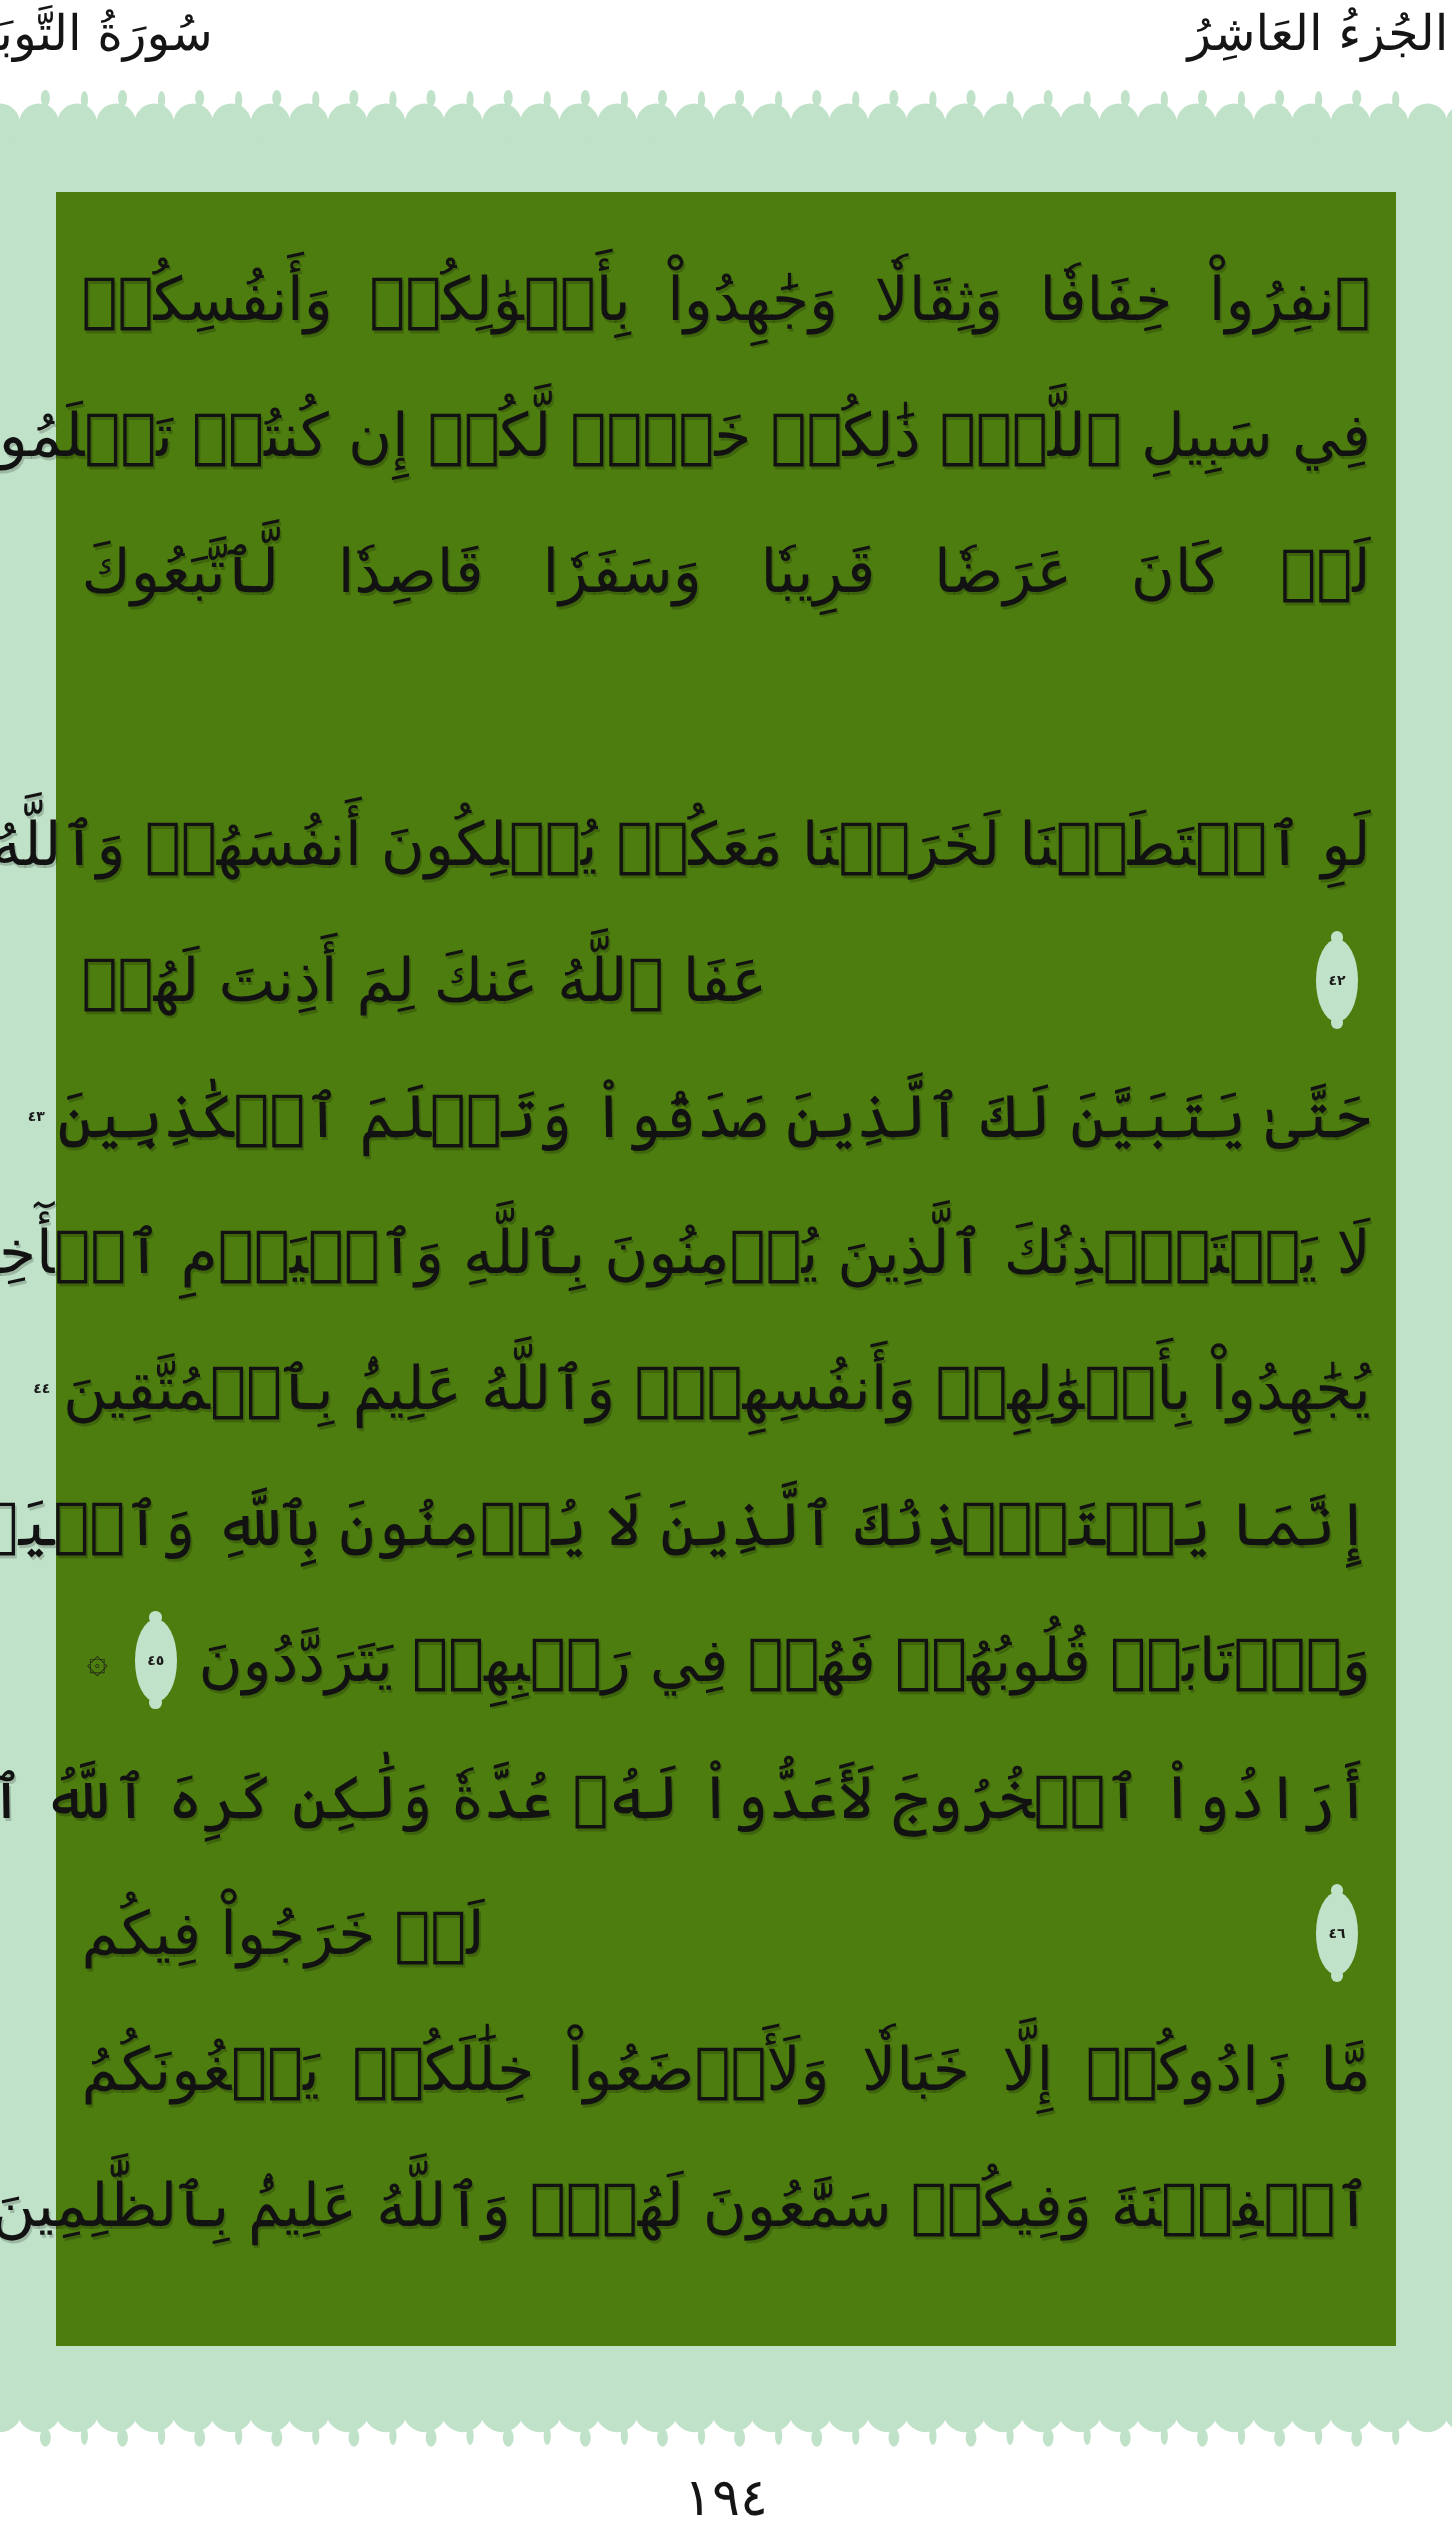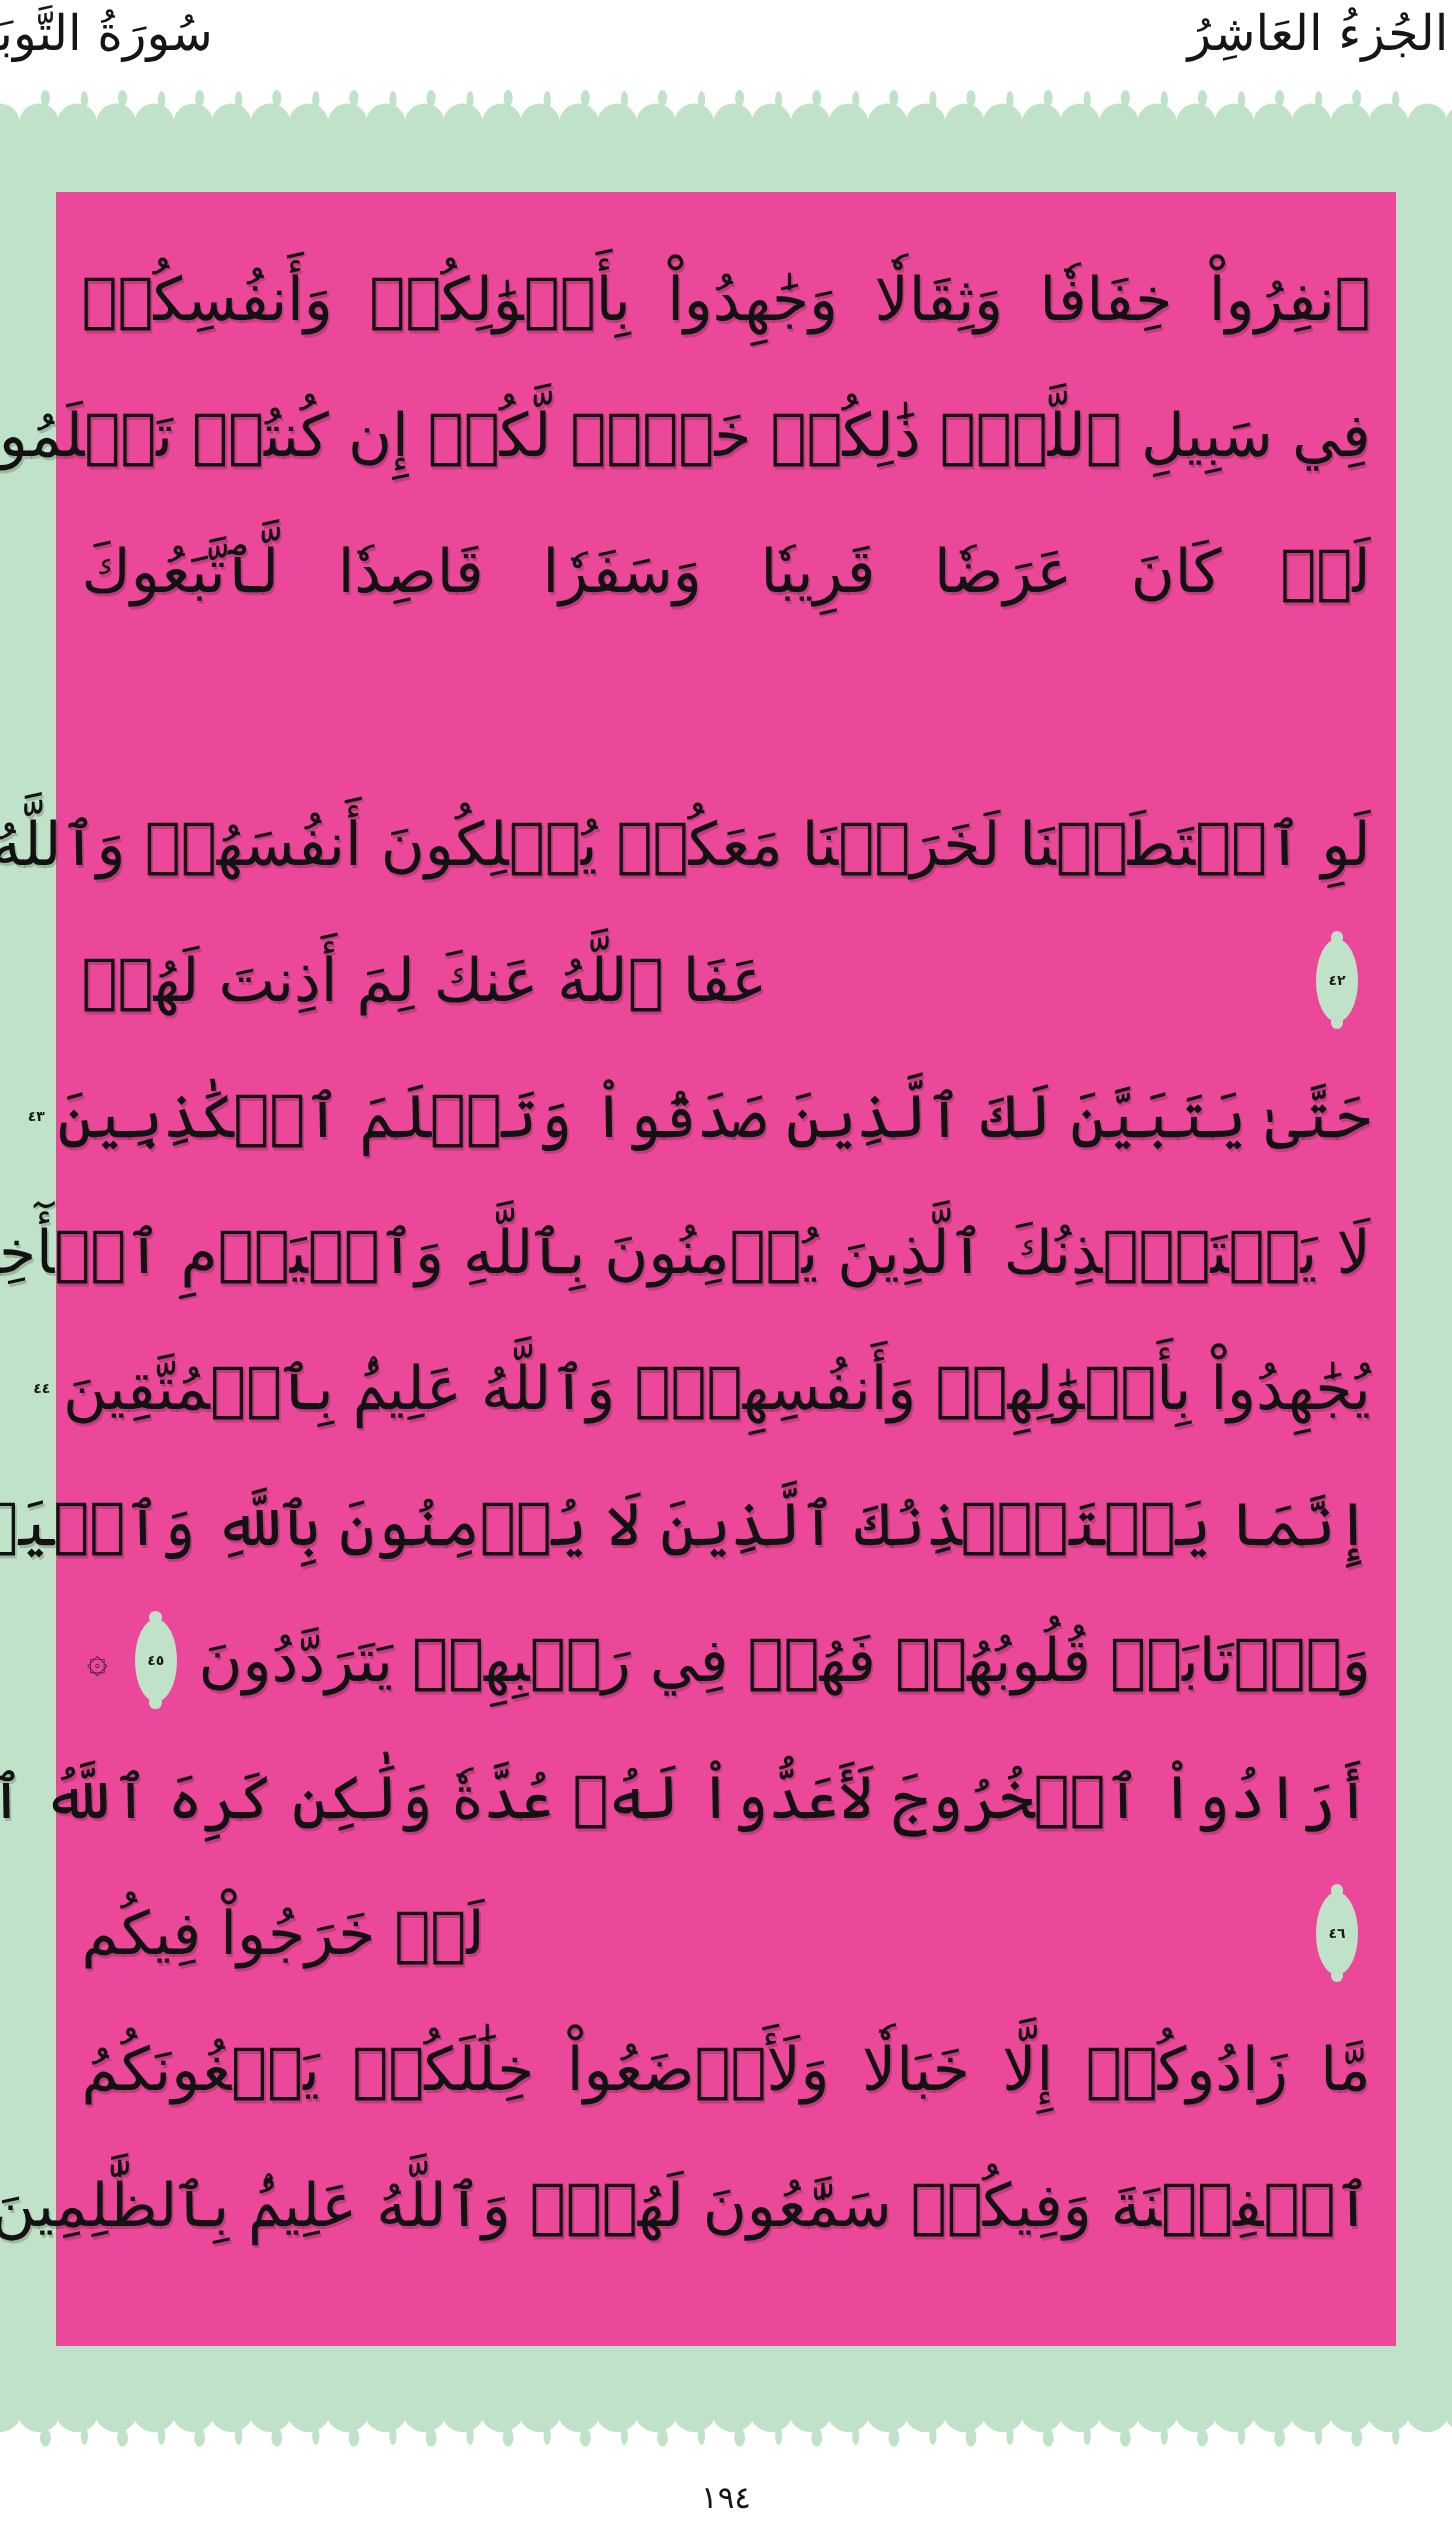"ٱنفِرُواْ خِفَافٗا وَثِقَالٗا" .panel { background: #ec4899 -> #4d7c0f }
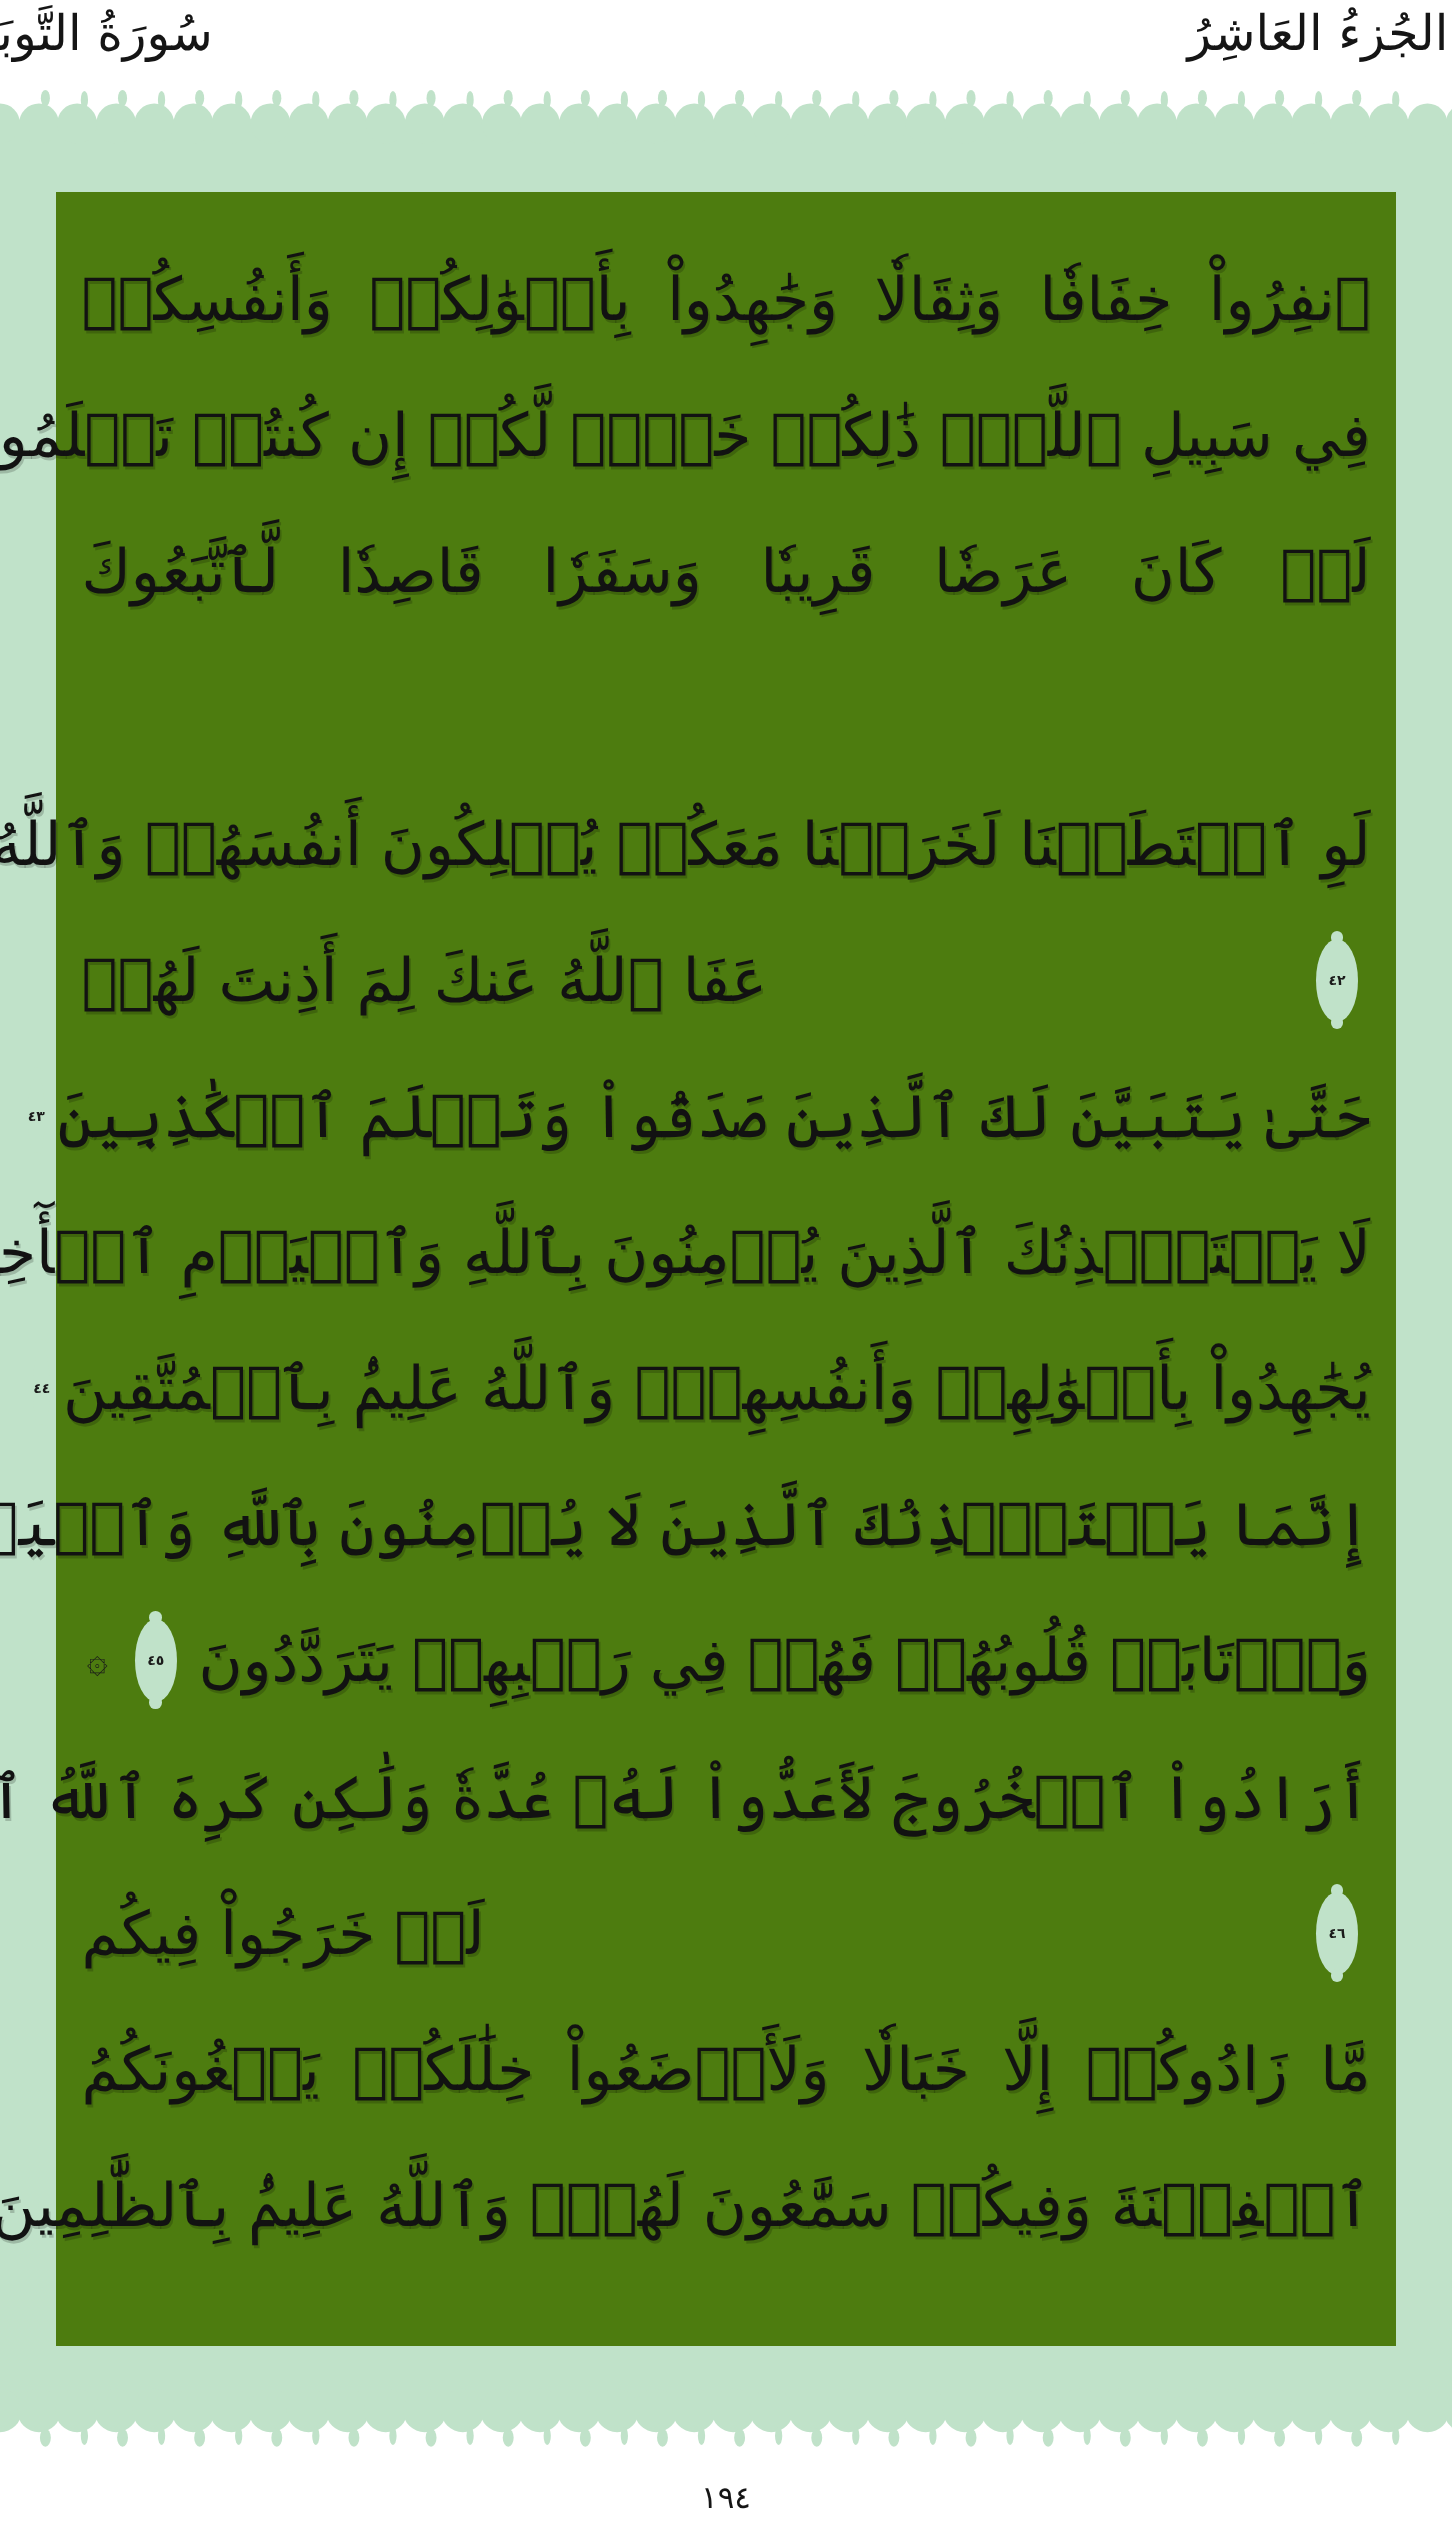"١٩٤" .page-number { font-size: 31px -> 52px }
